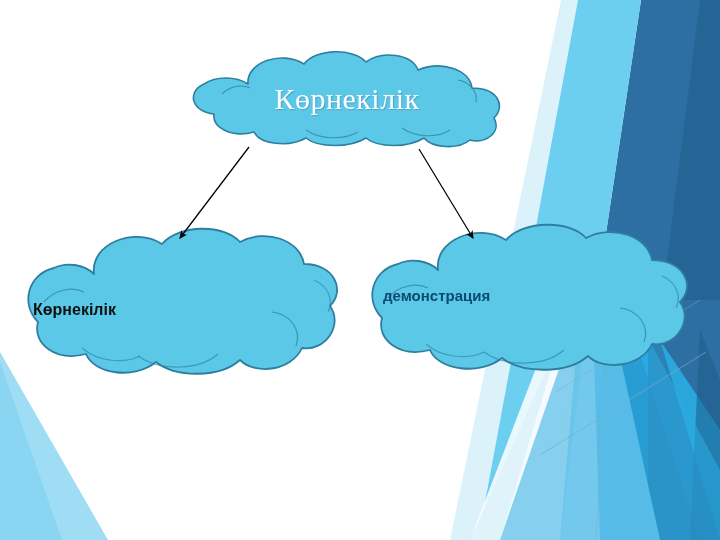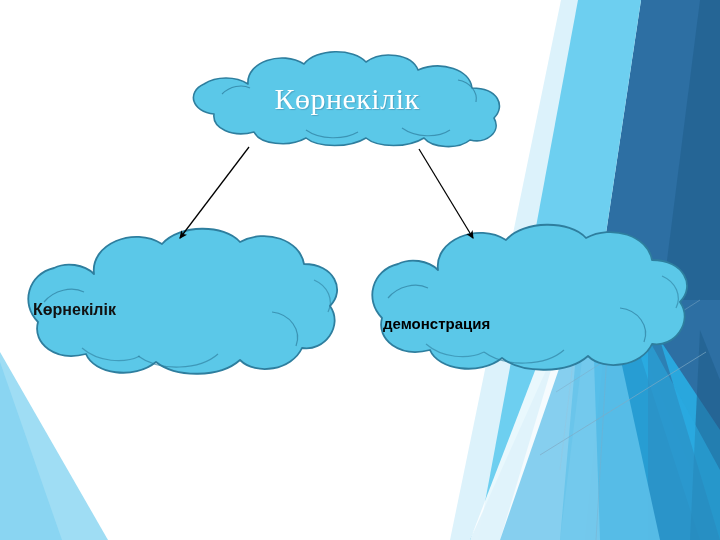"демонстрация" #label-right { color: #000000 -> #0c4a6e; margin-top: 28px -> none }
